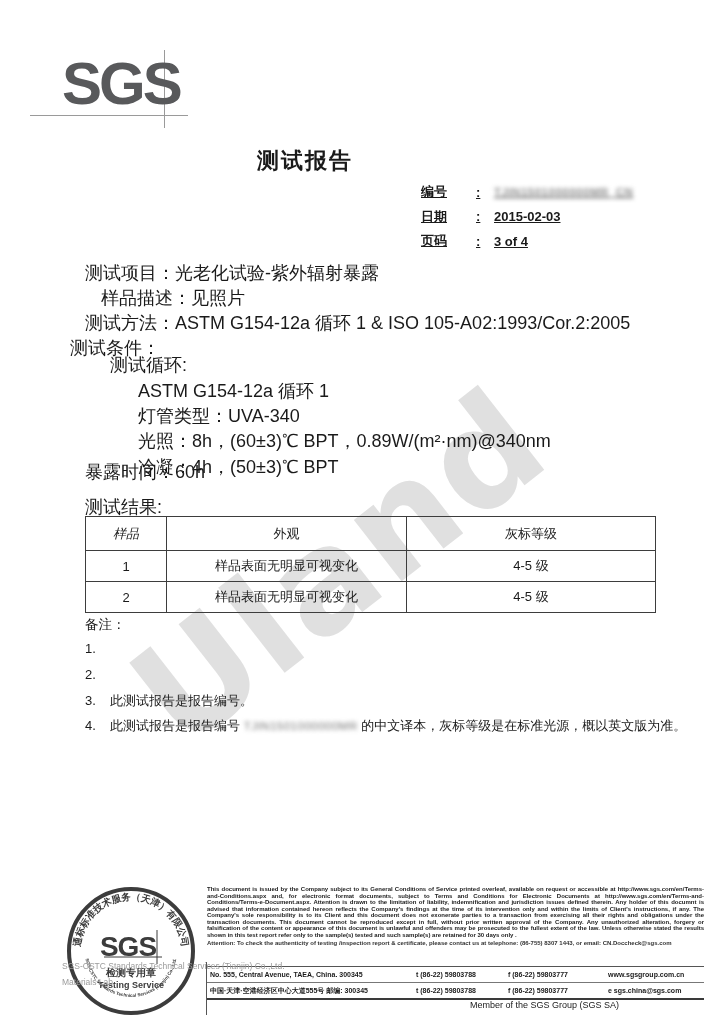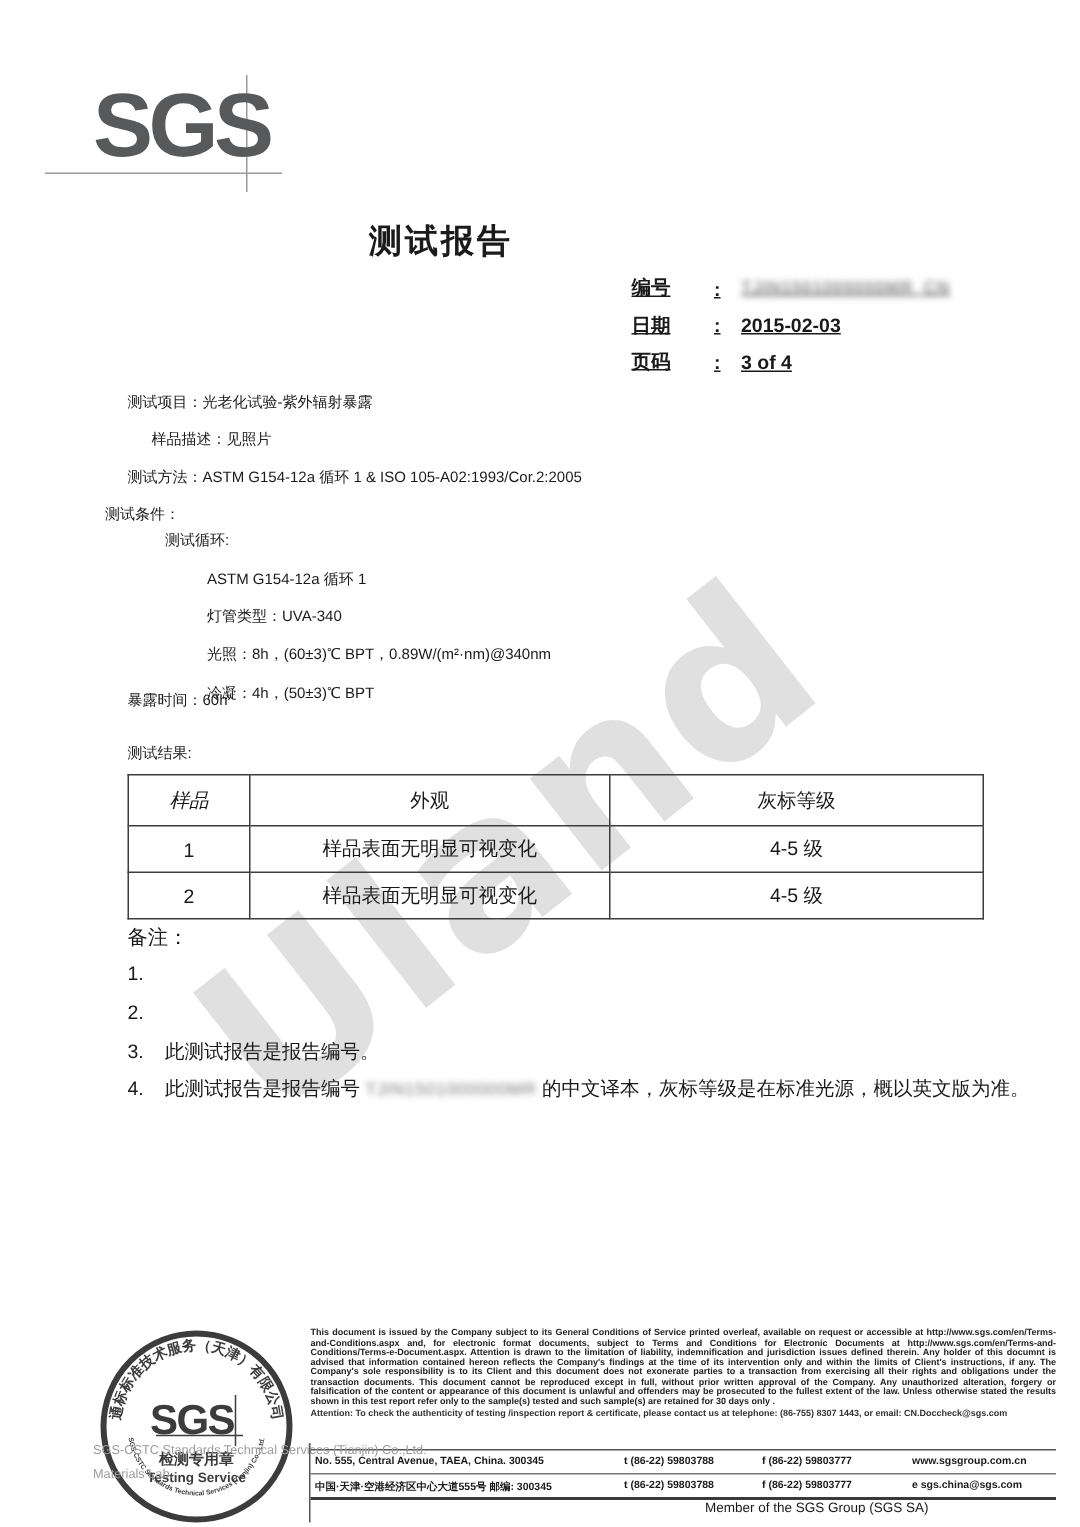"测试报告" .report-title { left: 0 -> 11px }
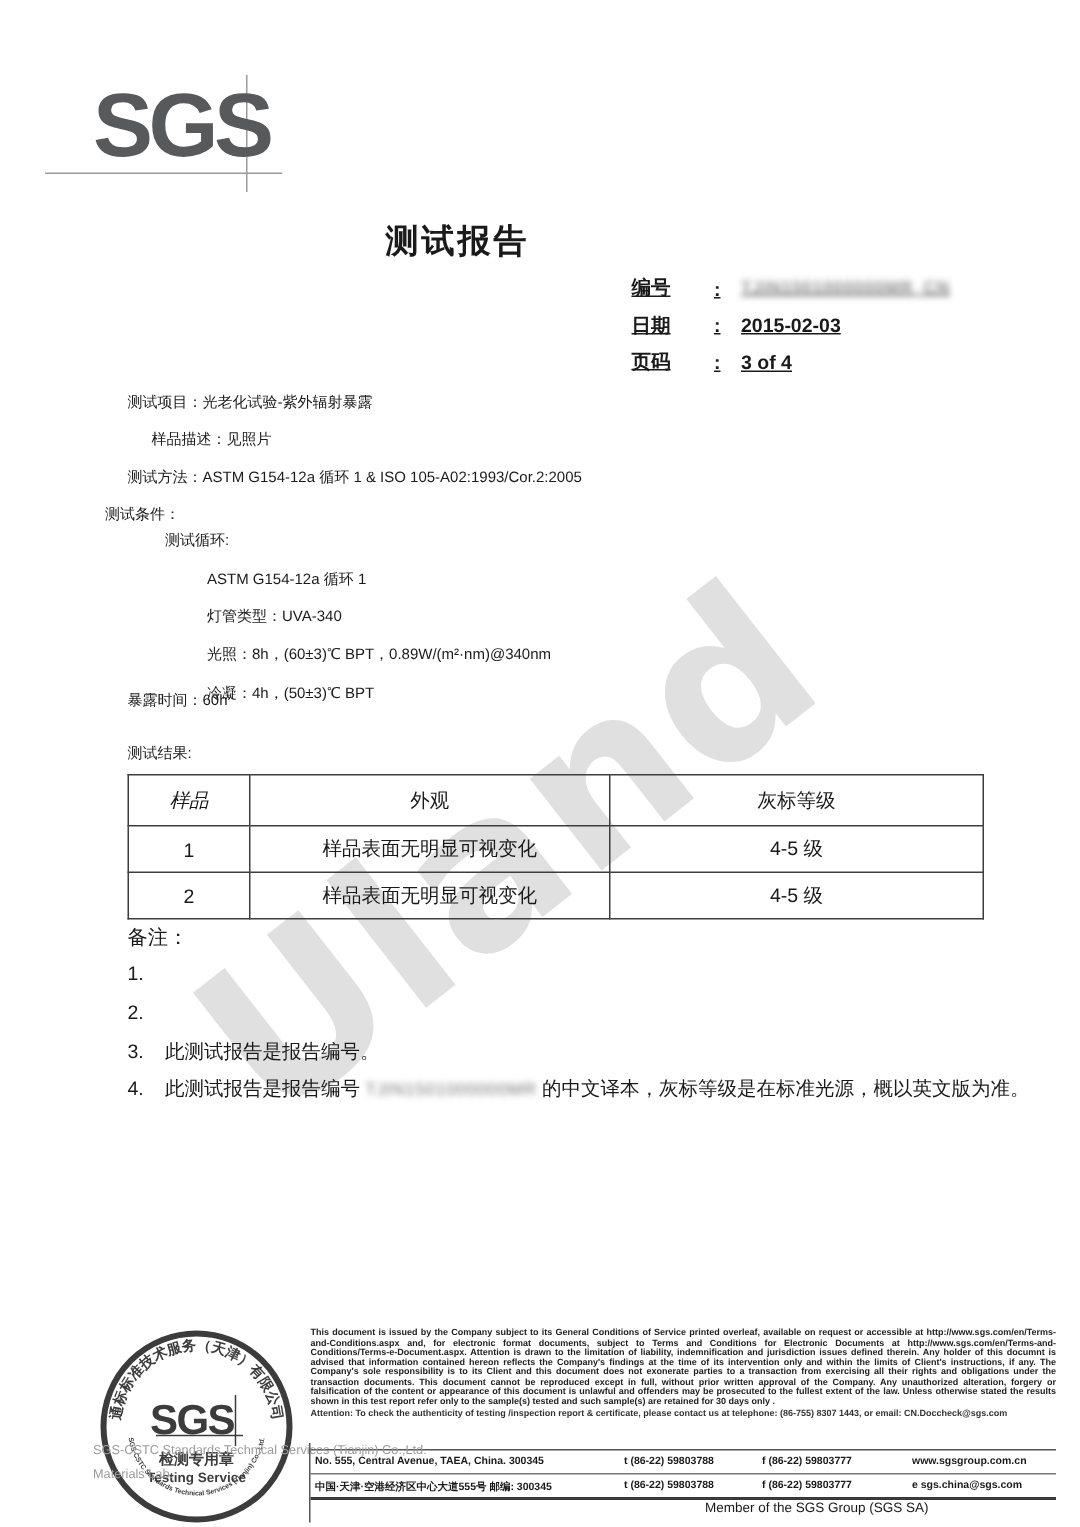"测试项目：光老化试验-紫外辐射暴露" .bline { font-size: 10px -> 18px }
